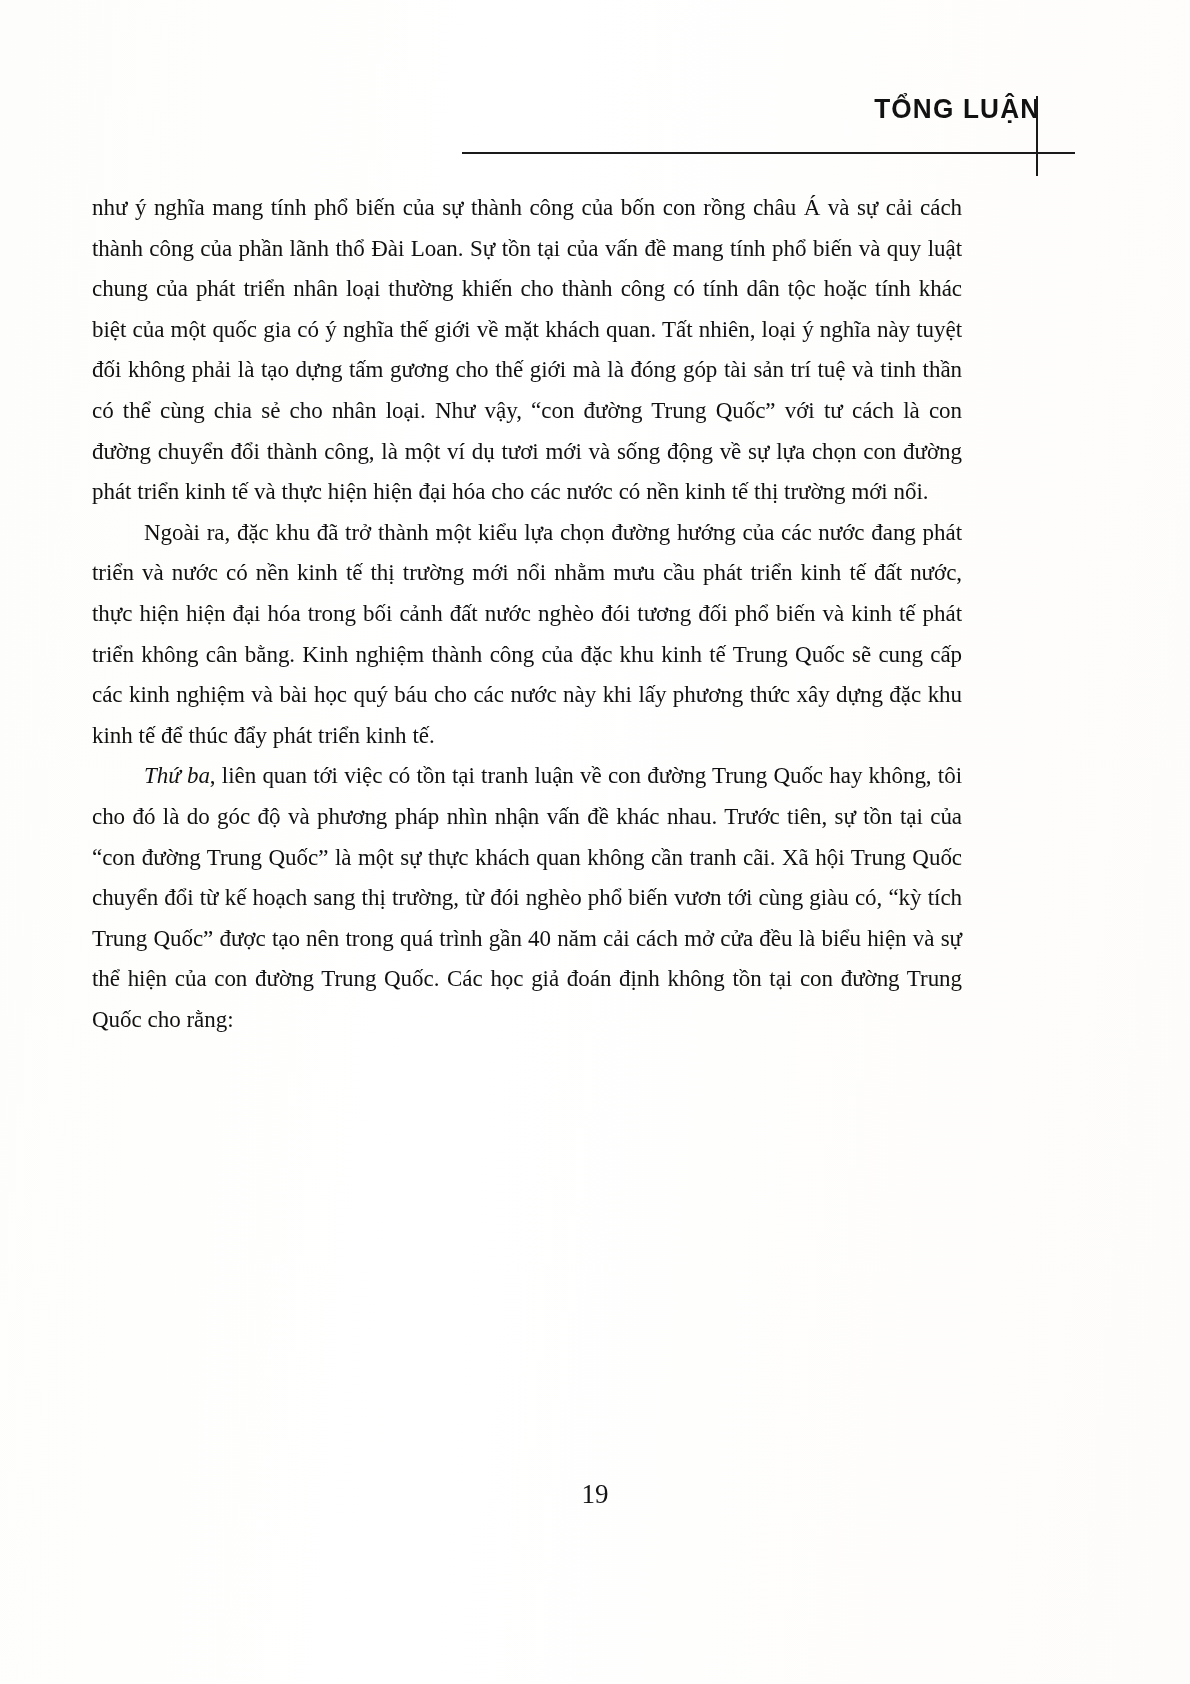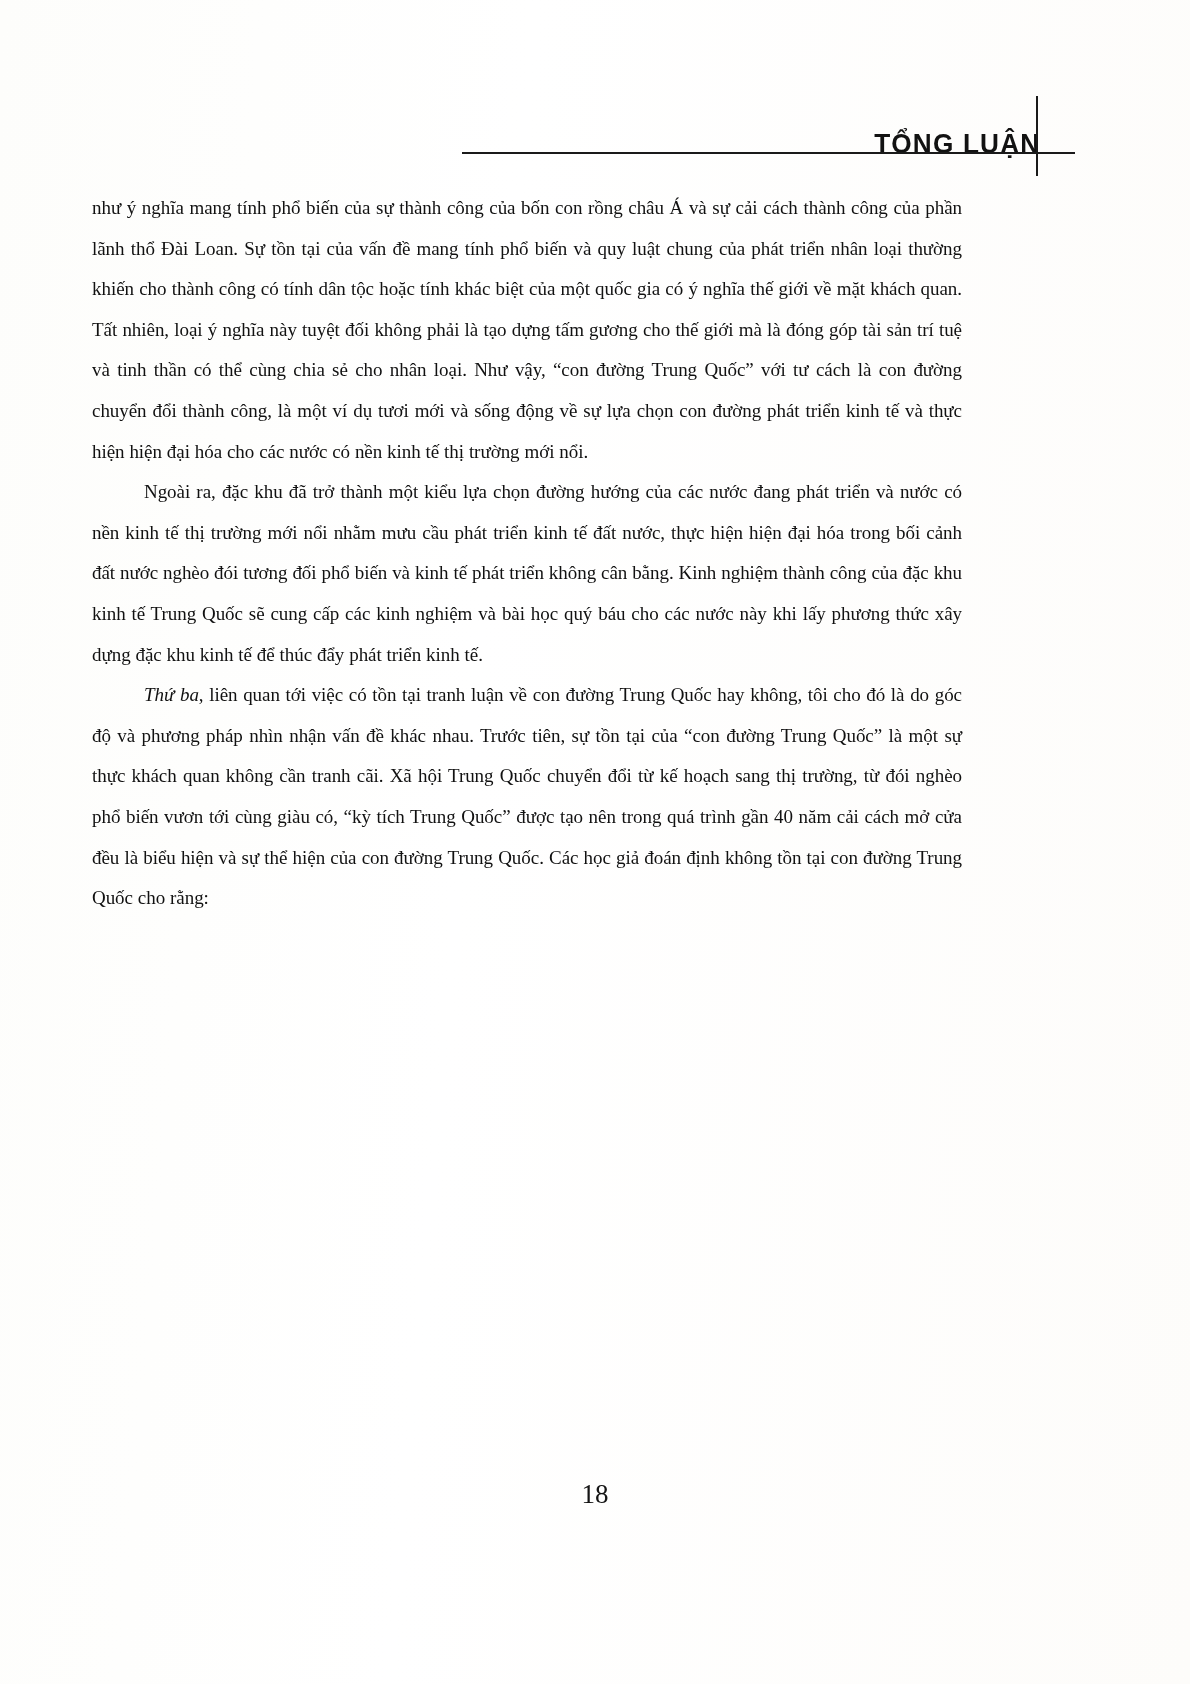"TỔNG LUẬN" .rh-inner { align-items: flex-end -> flex-start }
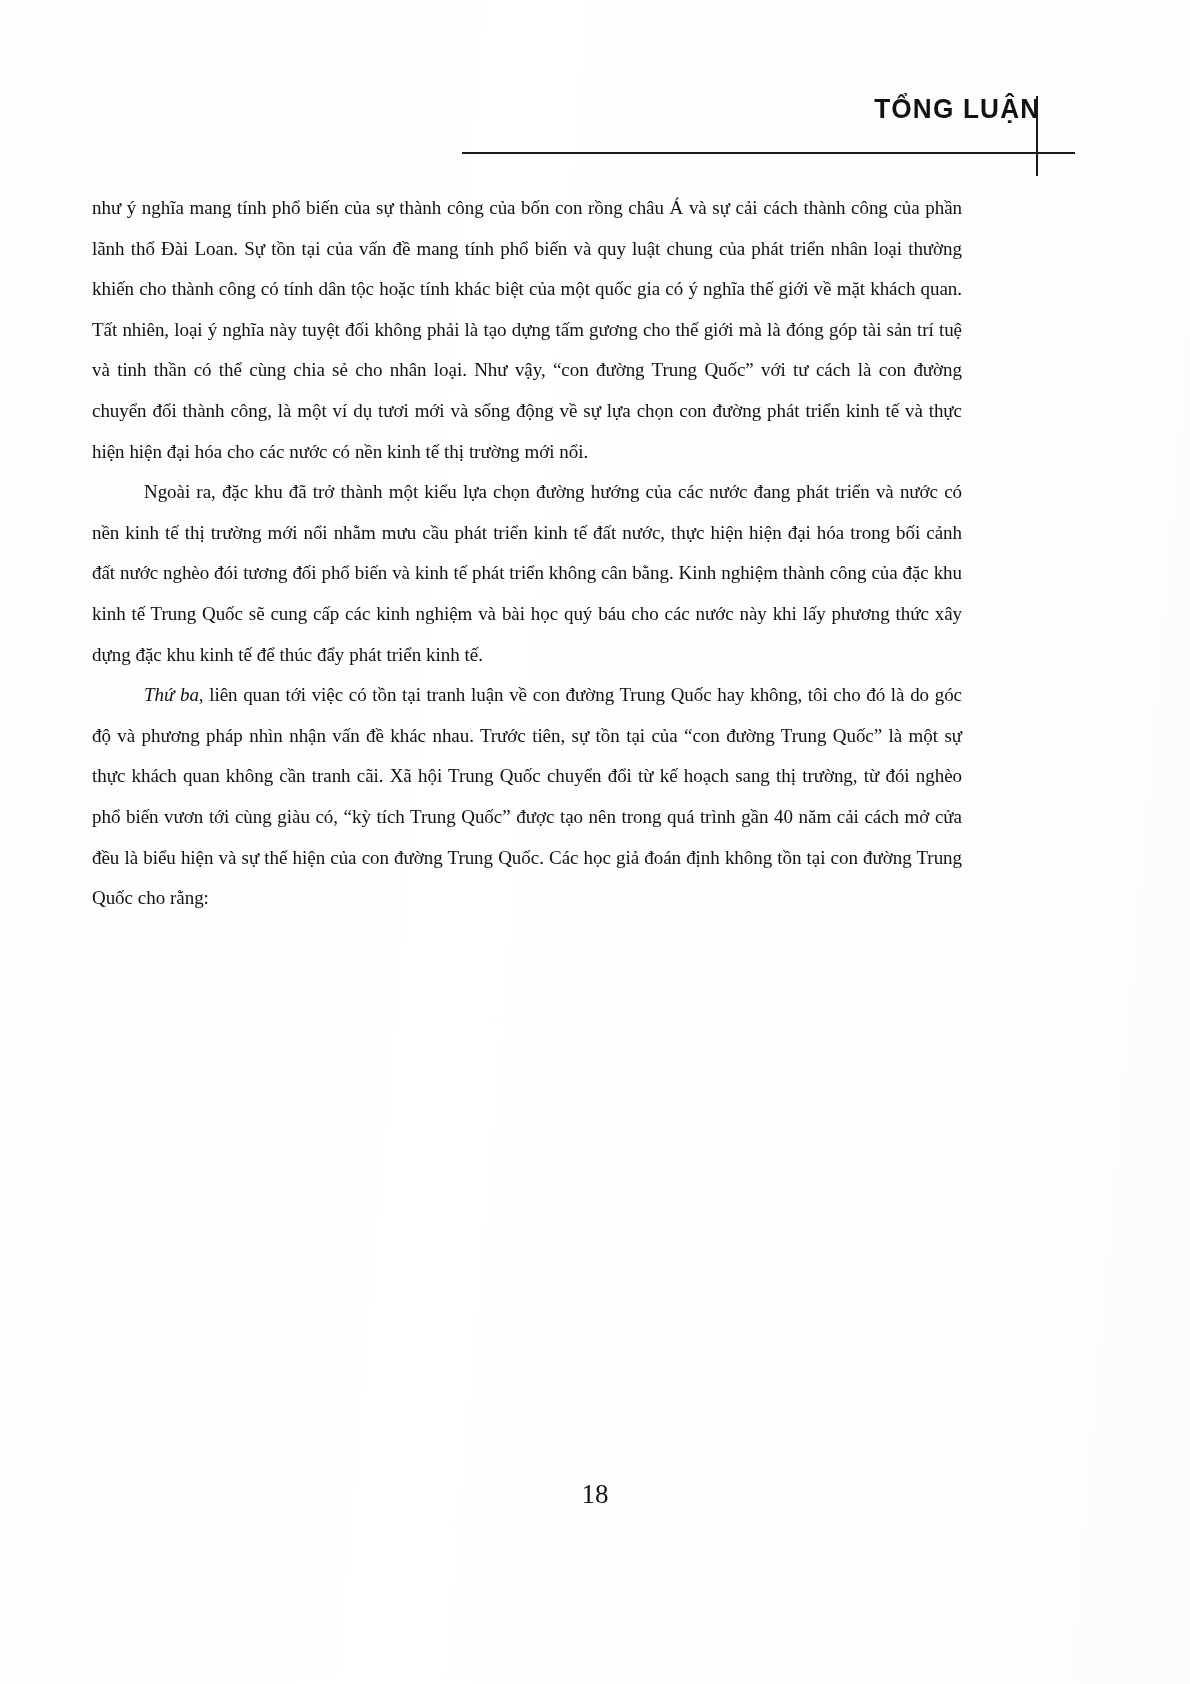"như ý nghĩa mang tính" .para { font-size: 19px -> 23px }
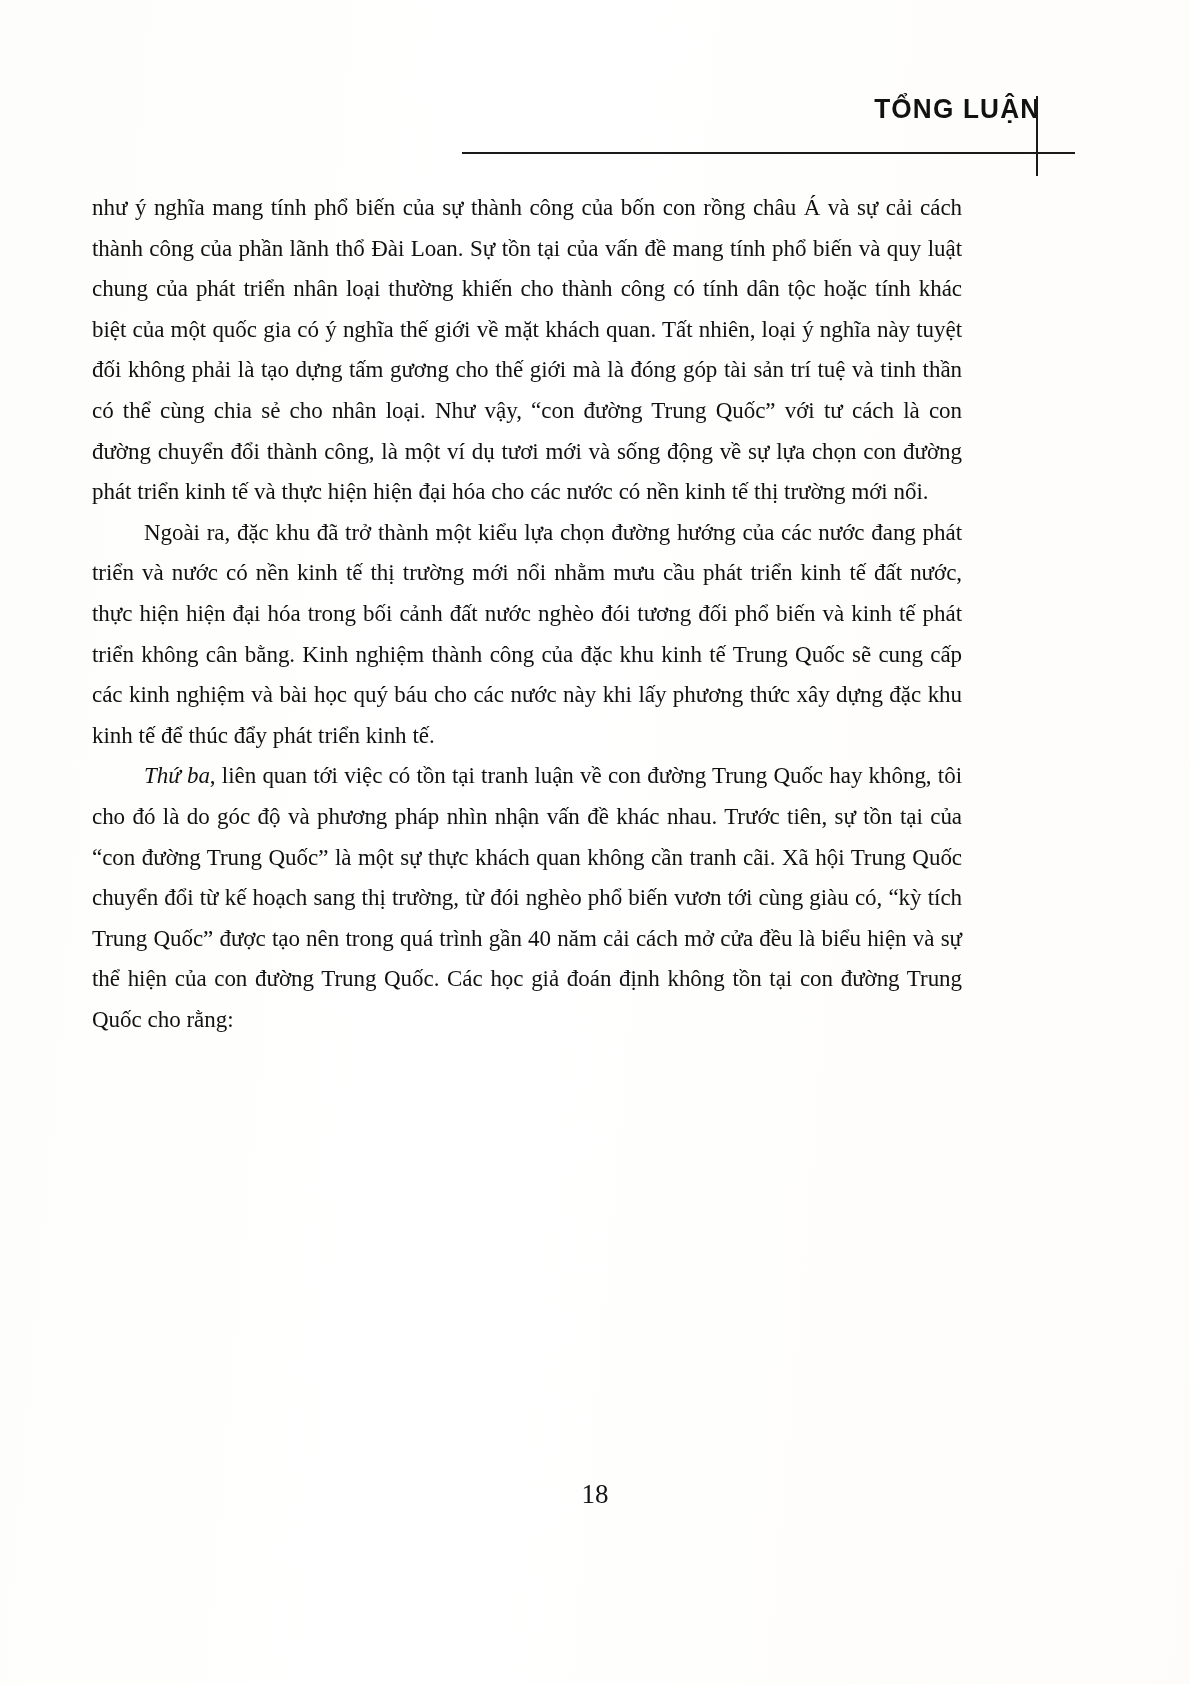"18" div.folio { text: 18 -> 19 }
